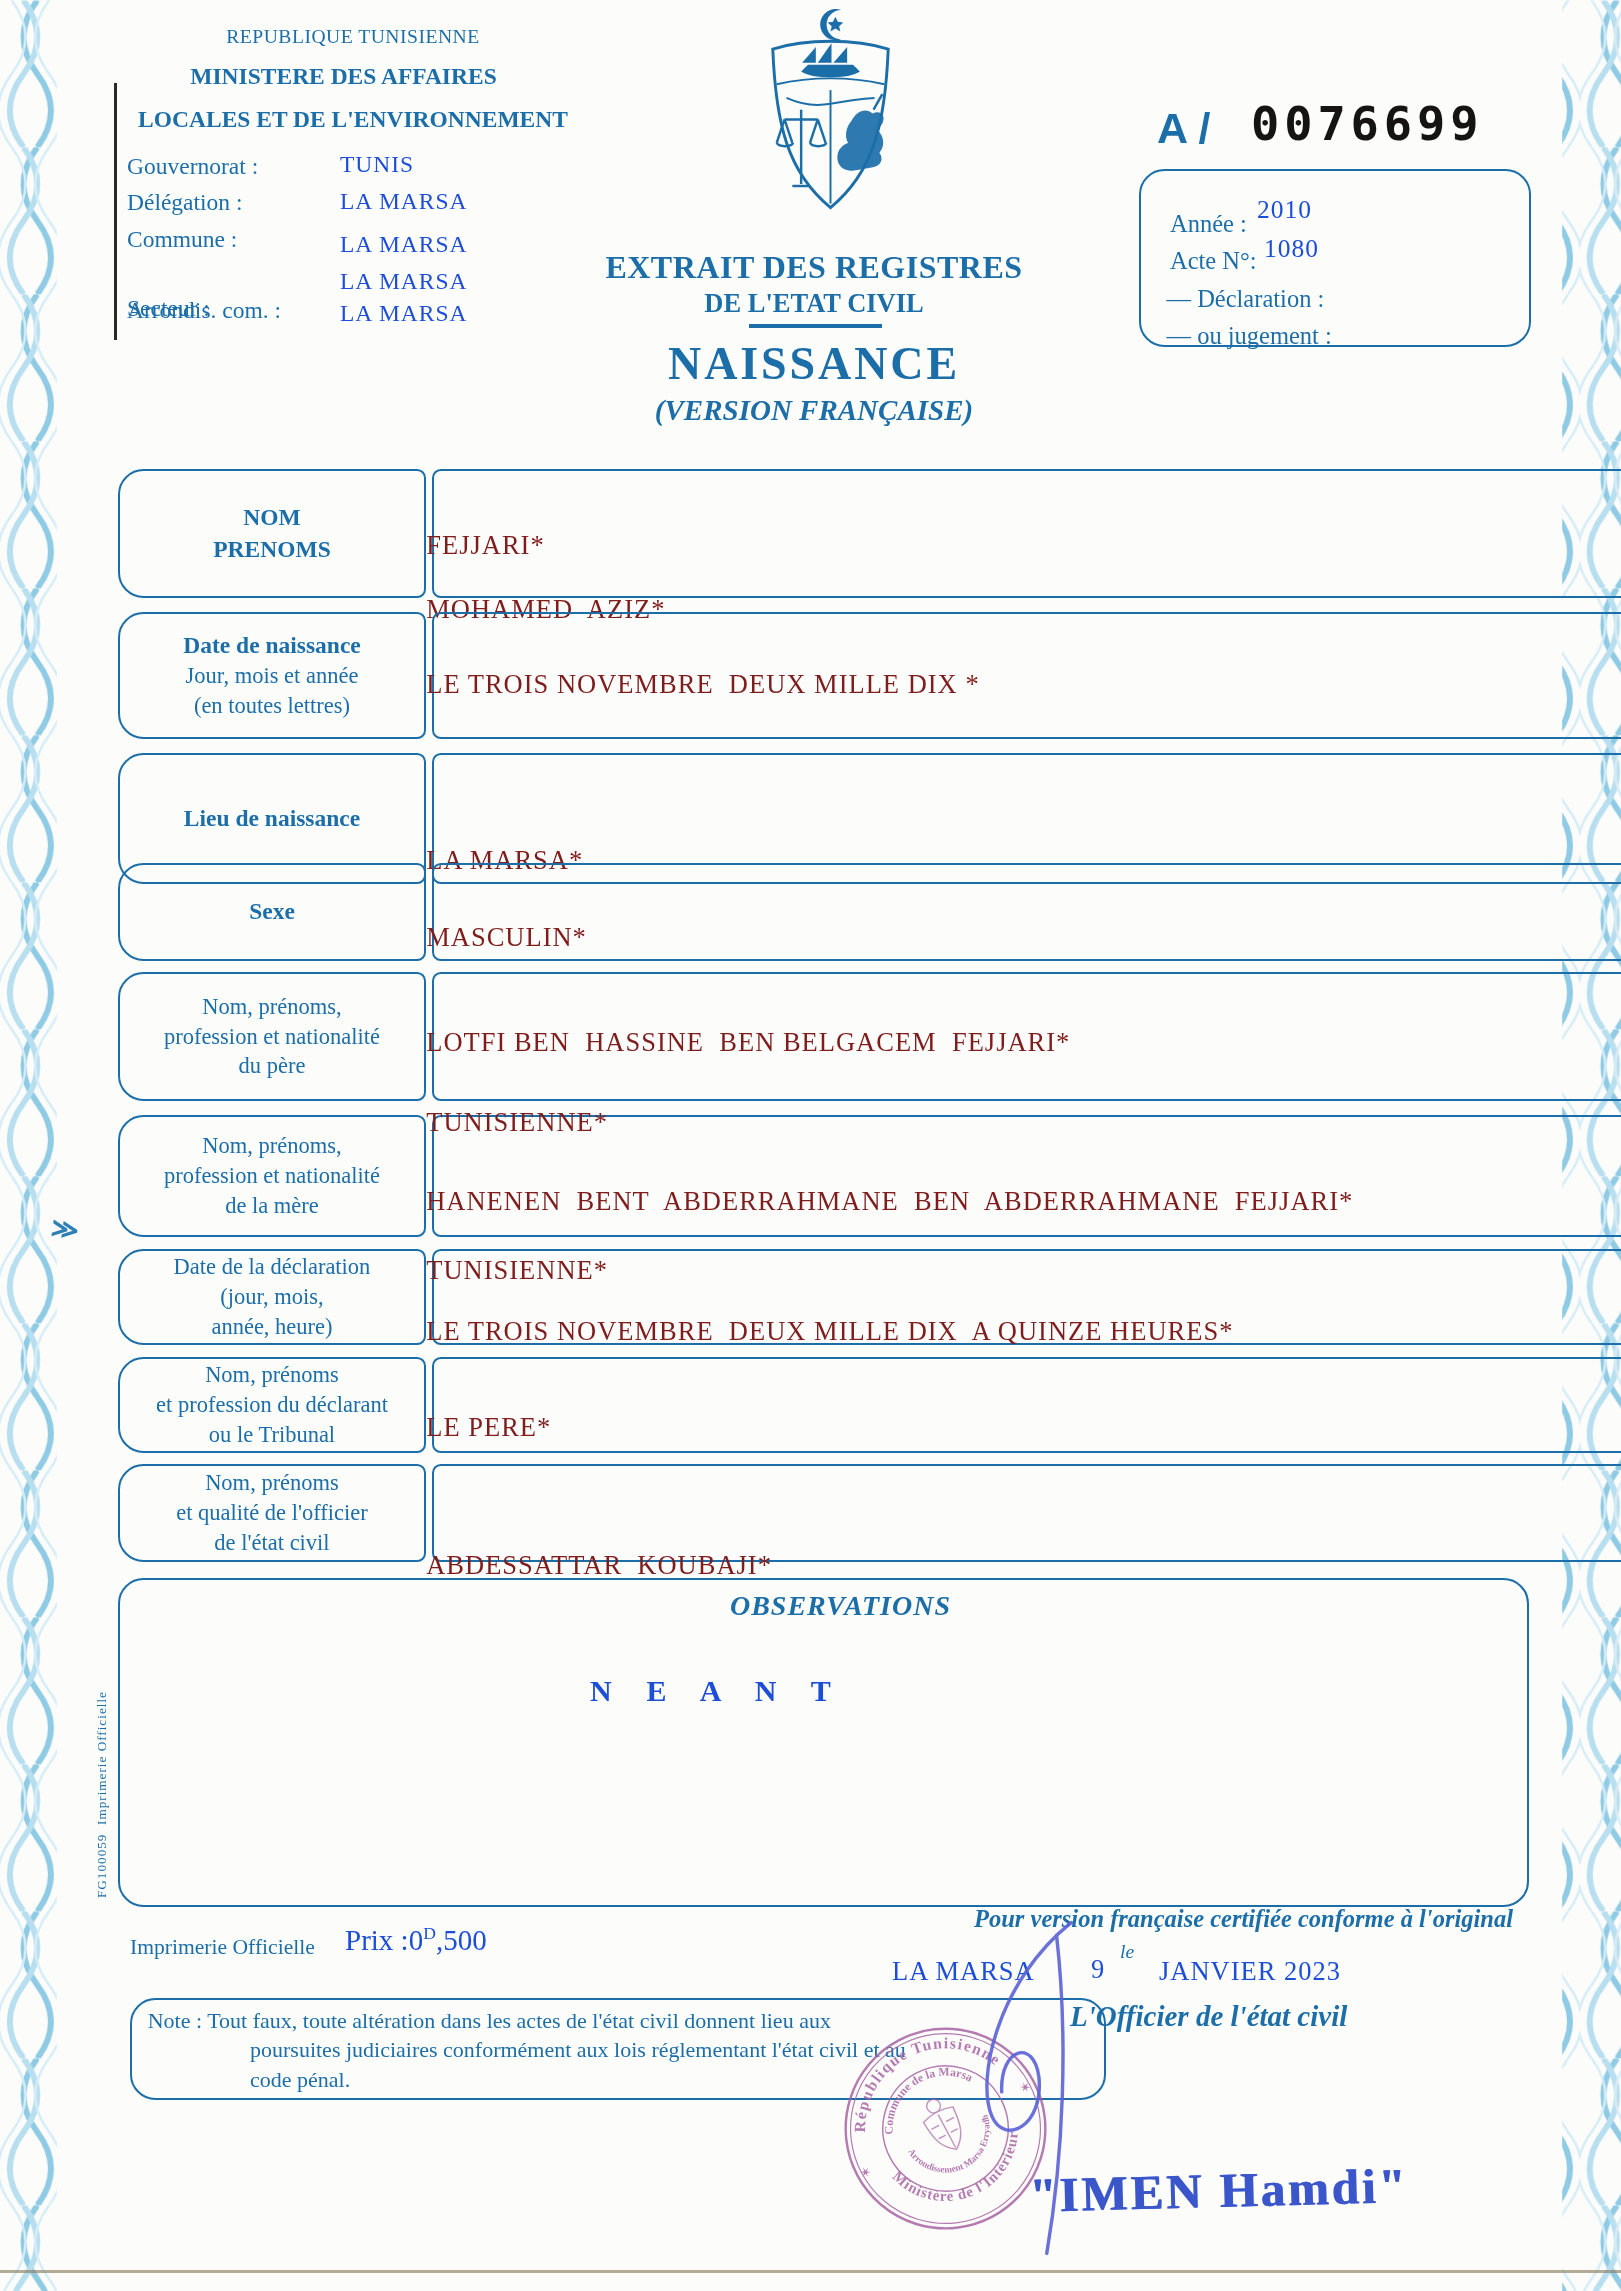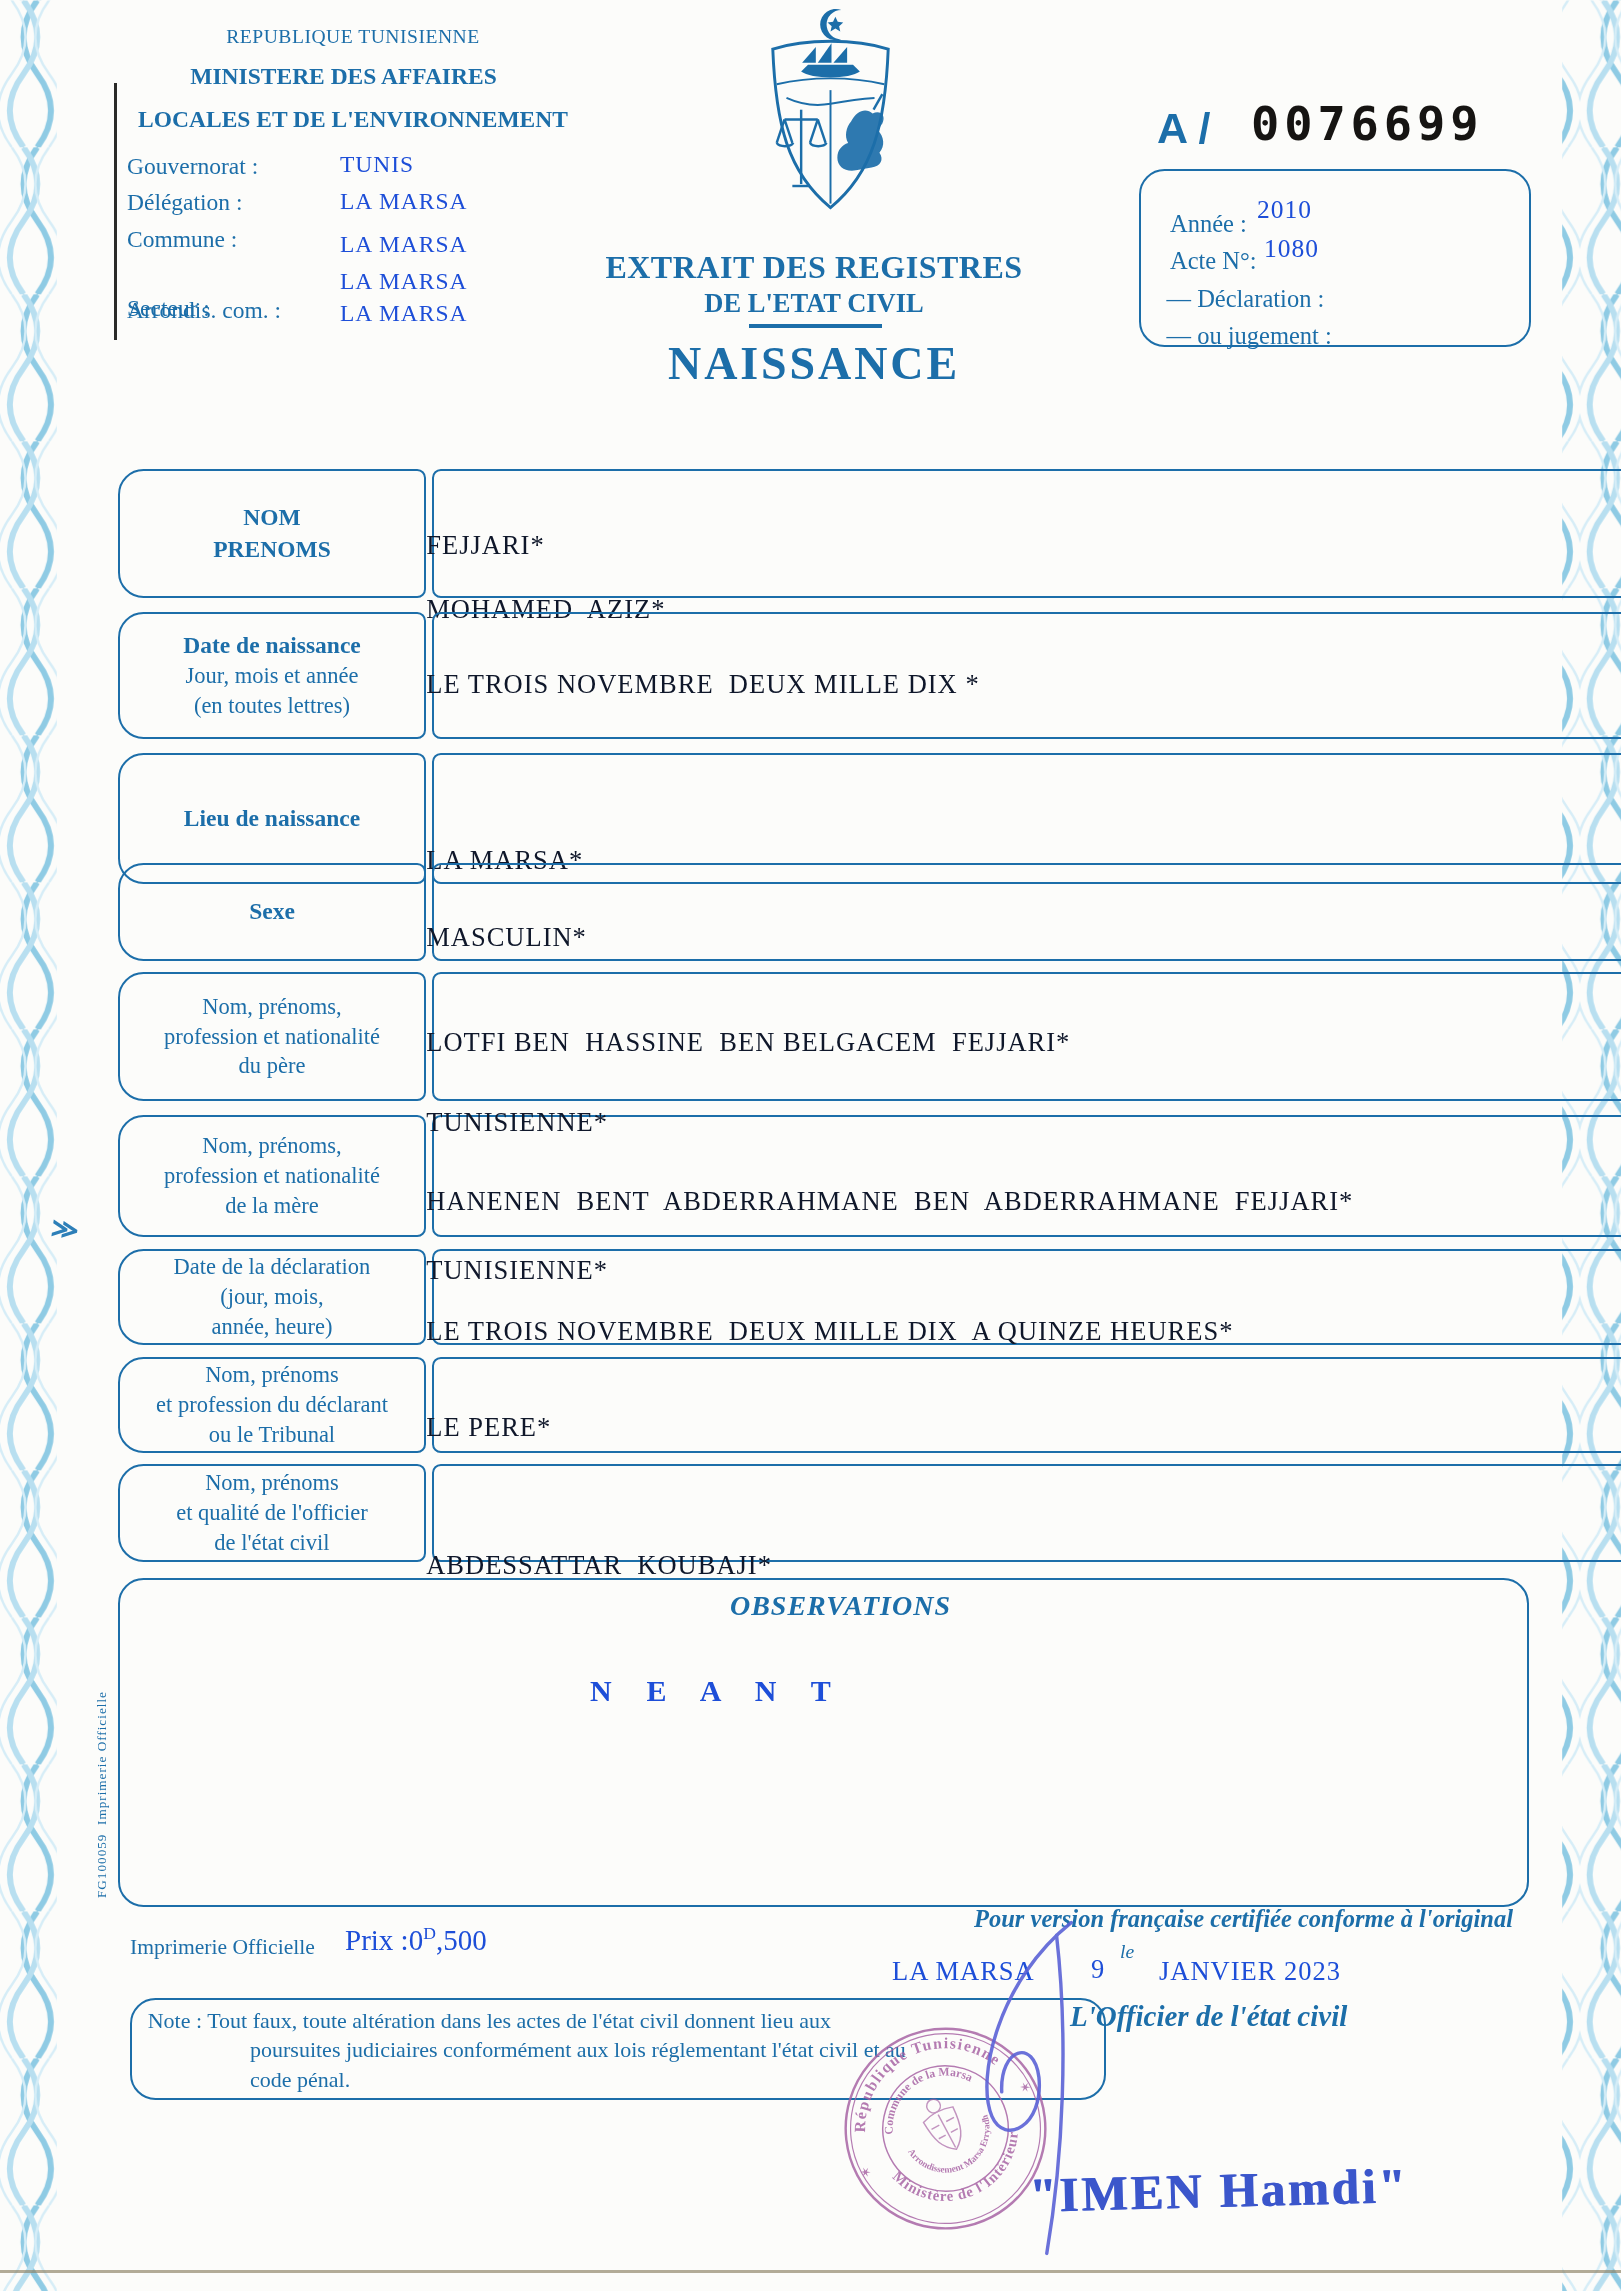"(VERSION FRANÇAISE)" div.abs { html: none -> <div>(VERSION FRANÇAISE)</div> }
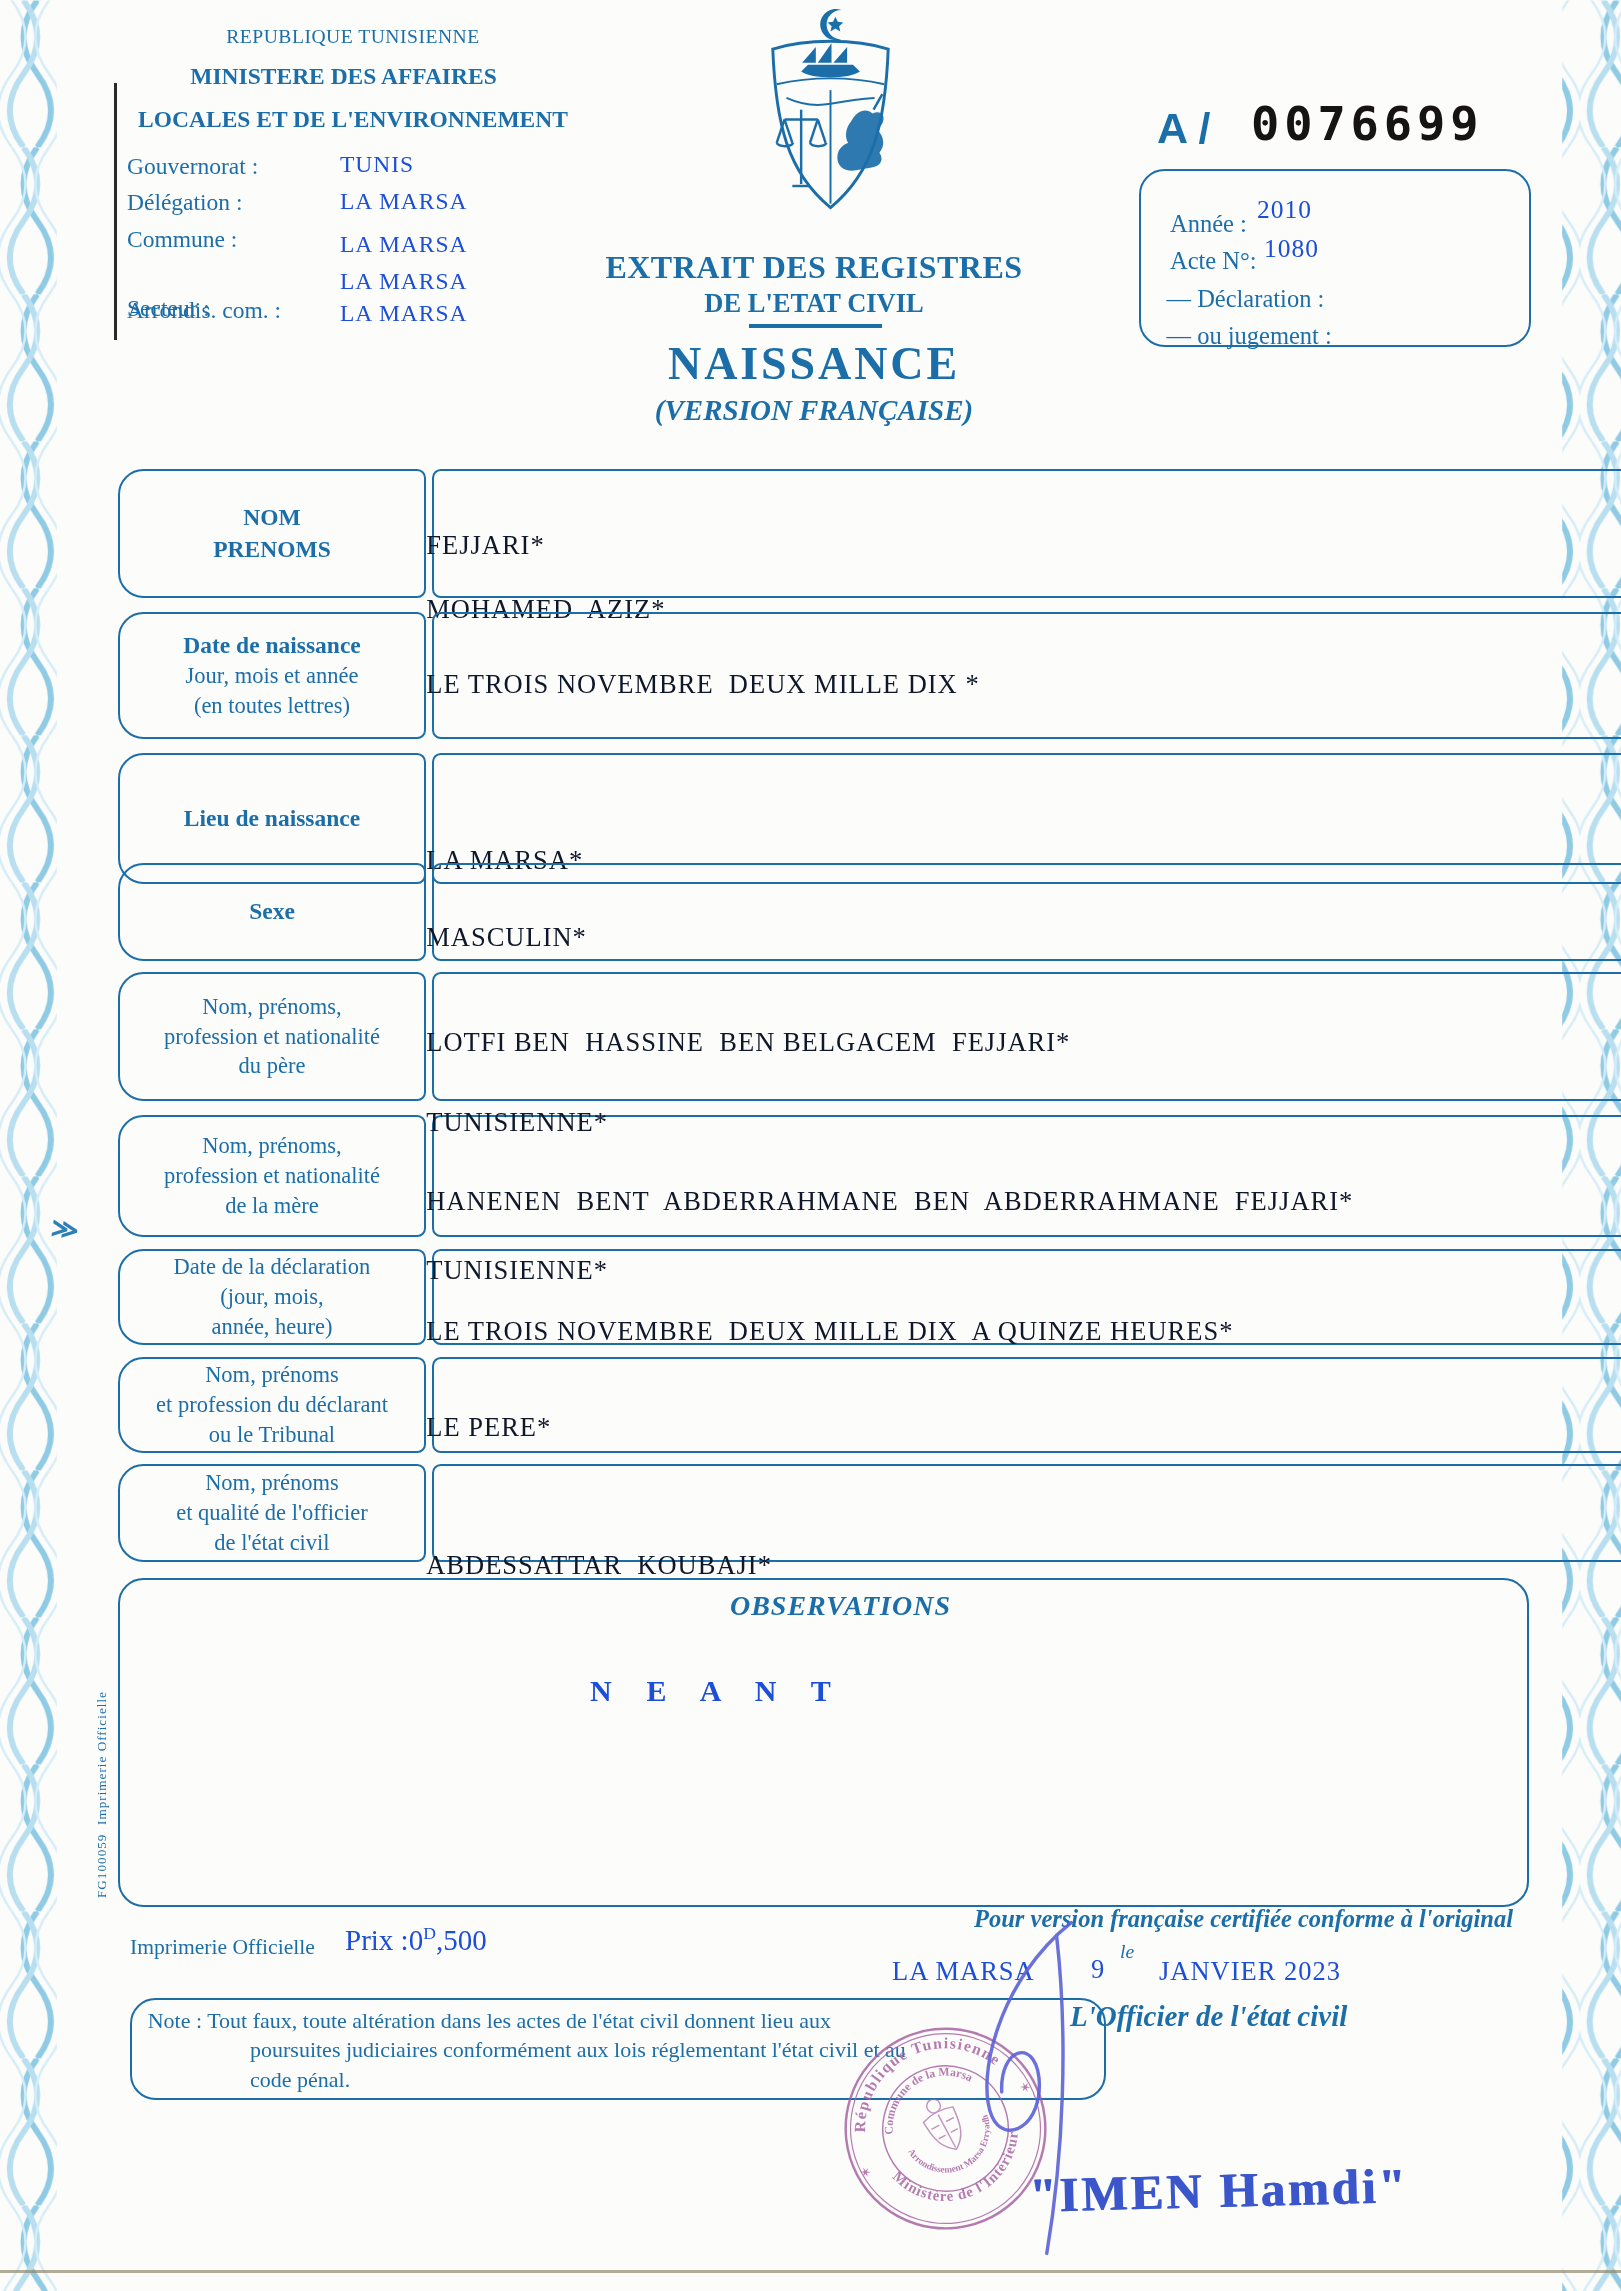"FEJJARI*" .typed { color: #0f172a -> #7f1d1d }
